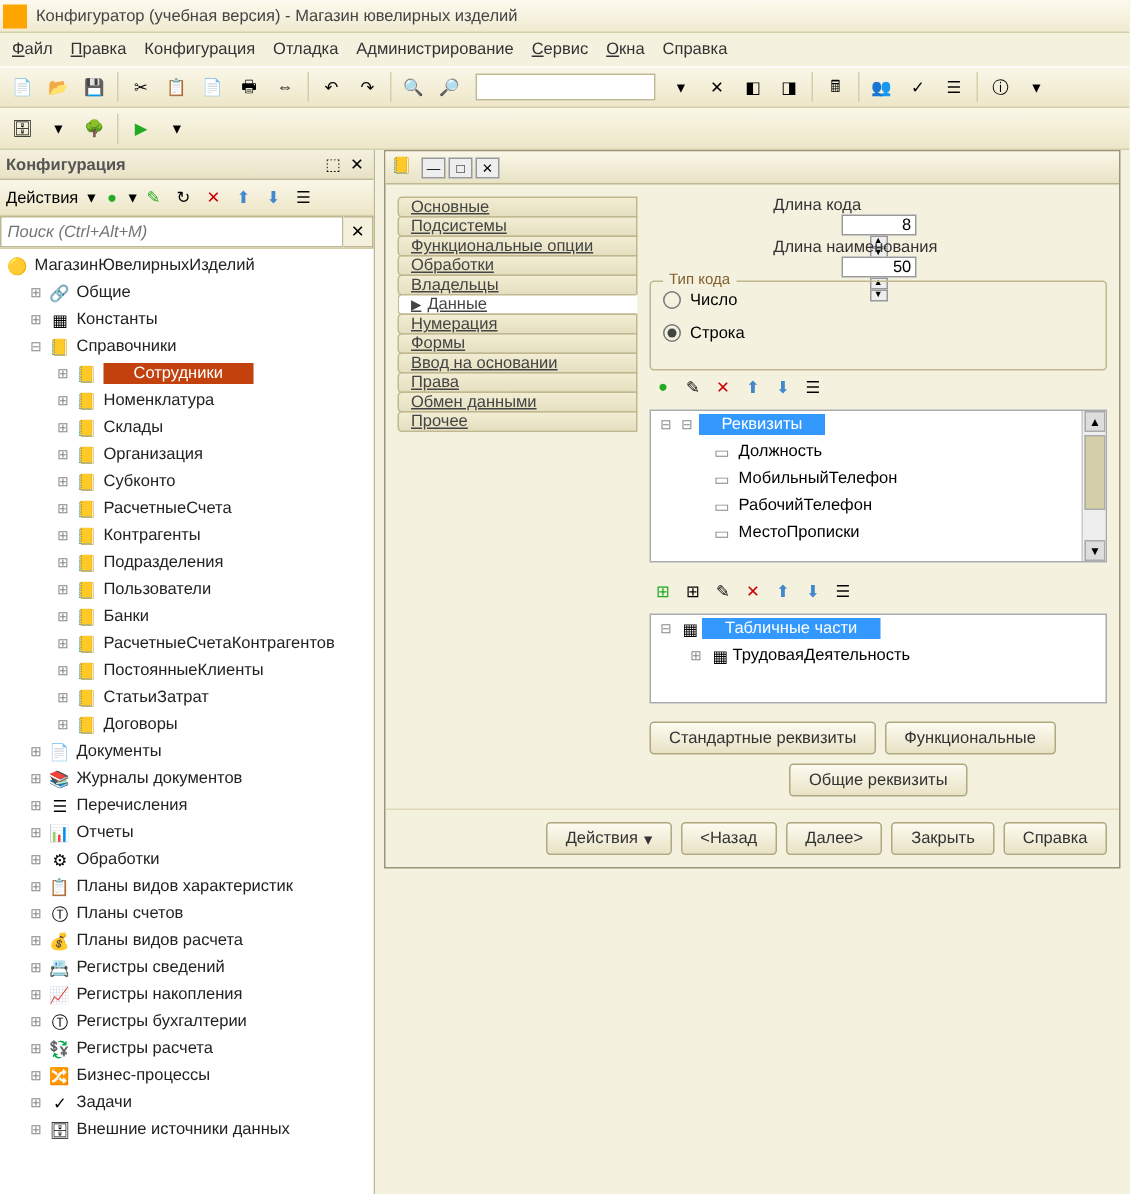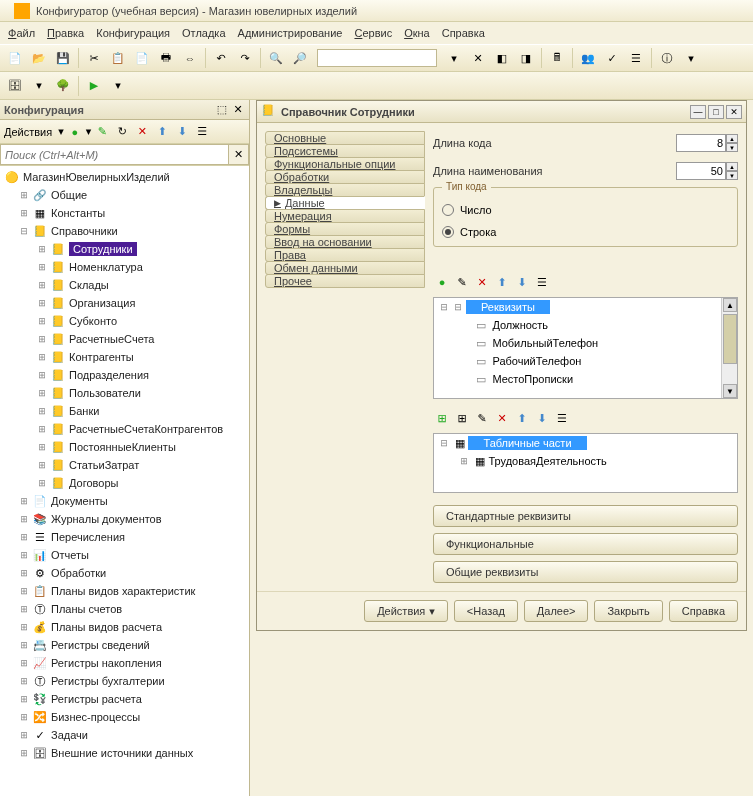"Конфигуратор (учебная версия) - Магазин" .titlebar { padding: 0 14px -> 0 2px }
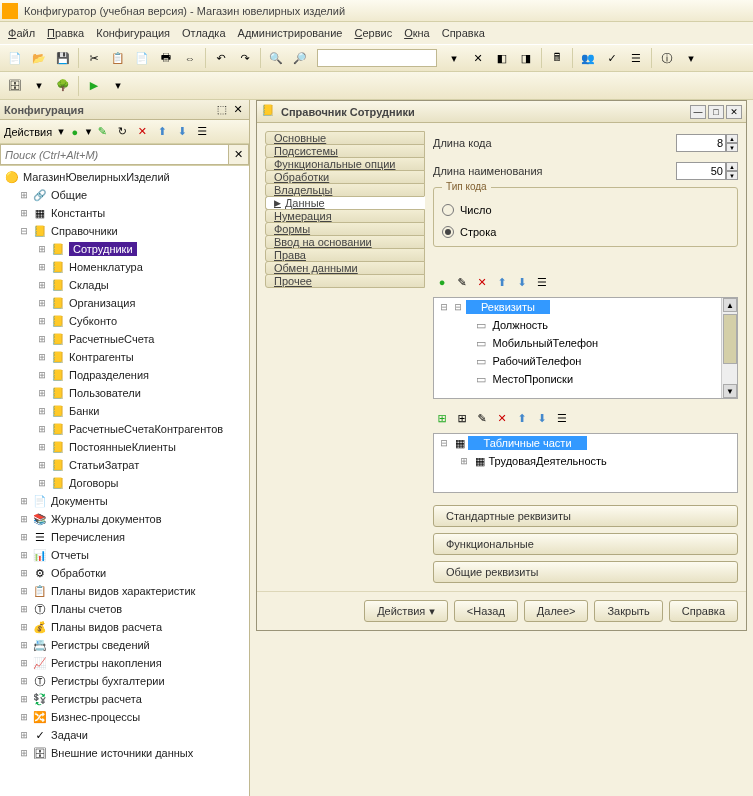"Справочник Сотрудники" span.dlg-title-text { html: <span>Справочник Сотрудники</span> -> none }
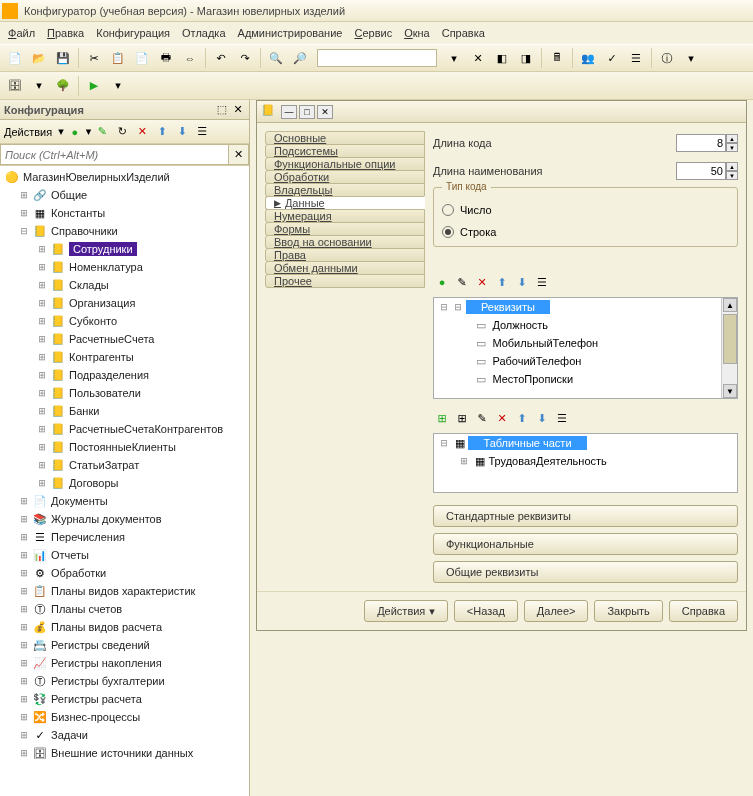"Длина кода" .field-row { flex-direction: none -> column }
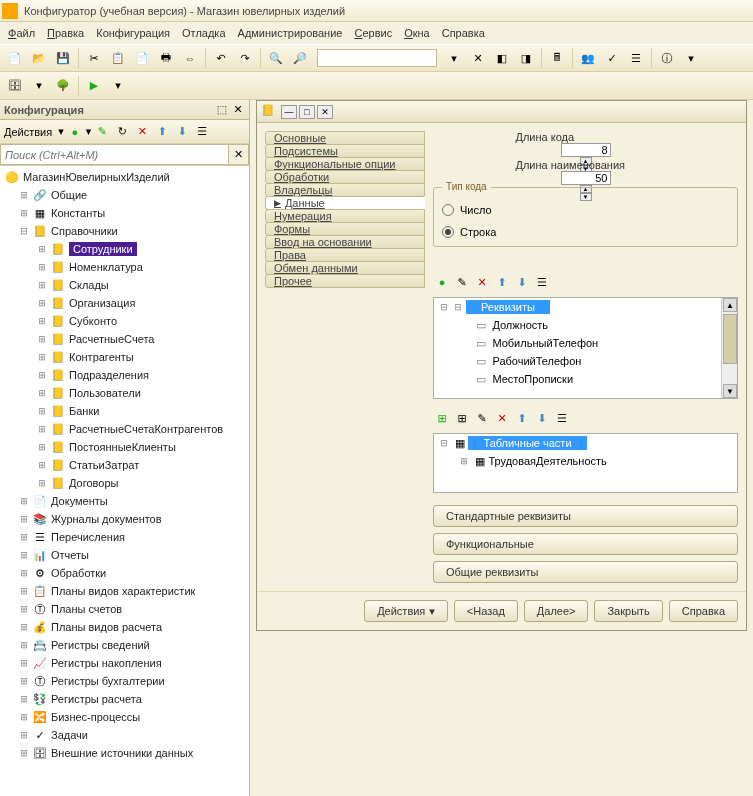"Тип кода" .fieldsets { margin-bottom: 24px -> 0 }
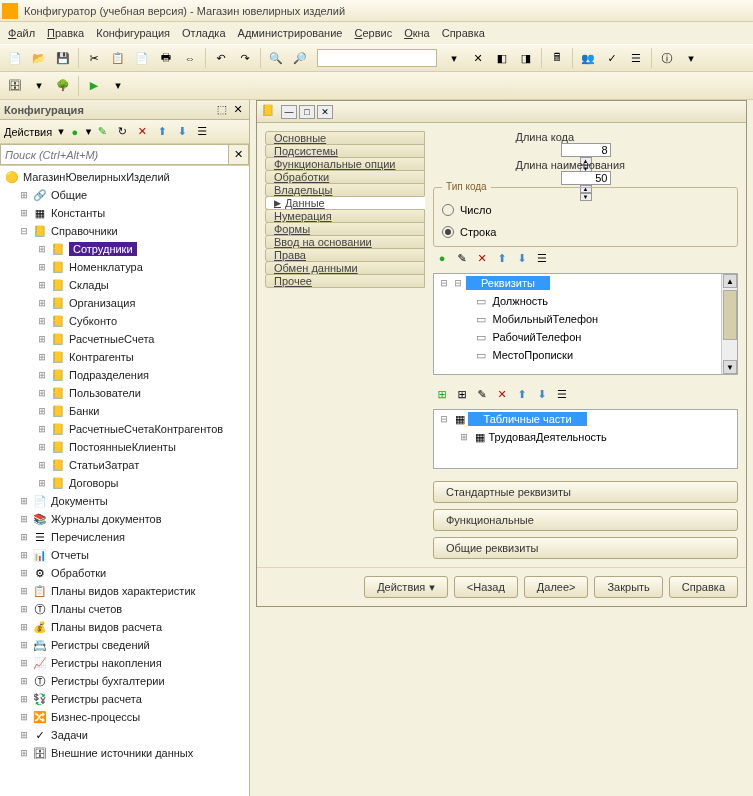"Число" .radio-row { align-items: flex-end -> flex-start }
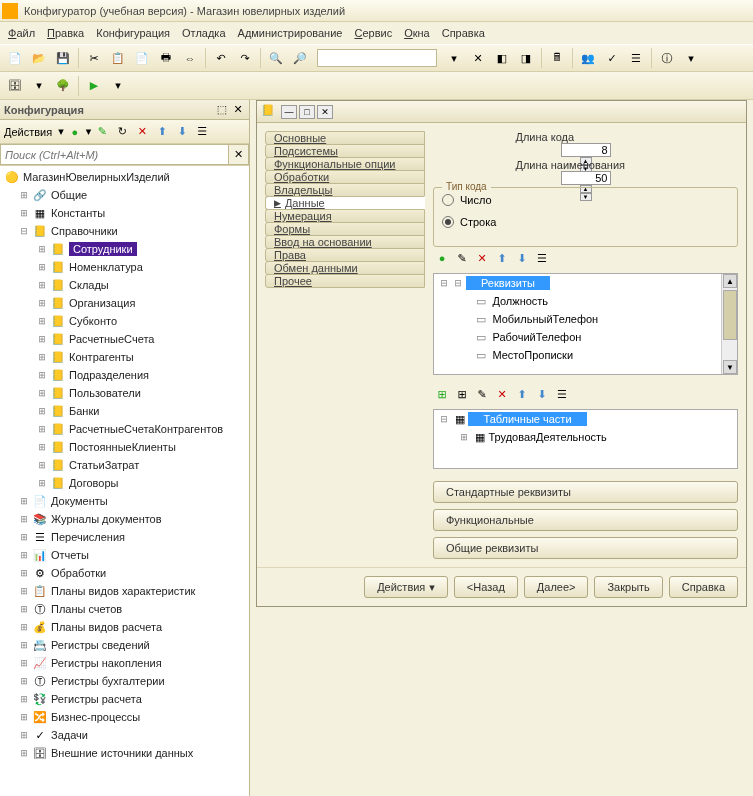"Сотрудники" .tree-label.selected { background: #4c1d95 -> #c2410c; padding: 1px 4px -> 1px 20px }
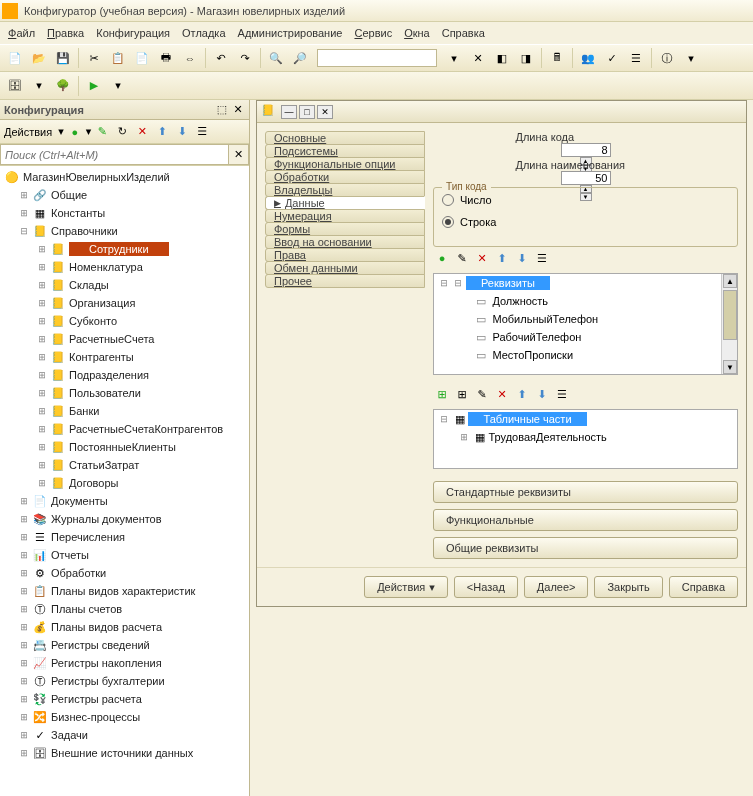"Стандартные реквизиты" .btn-row { flex-direction: column -> none }
